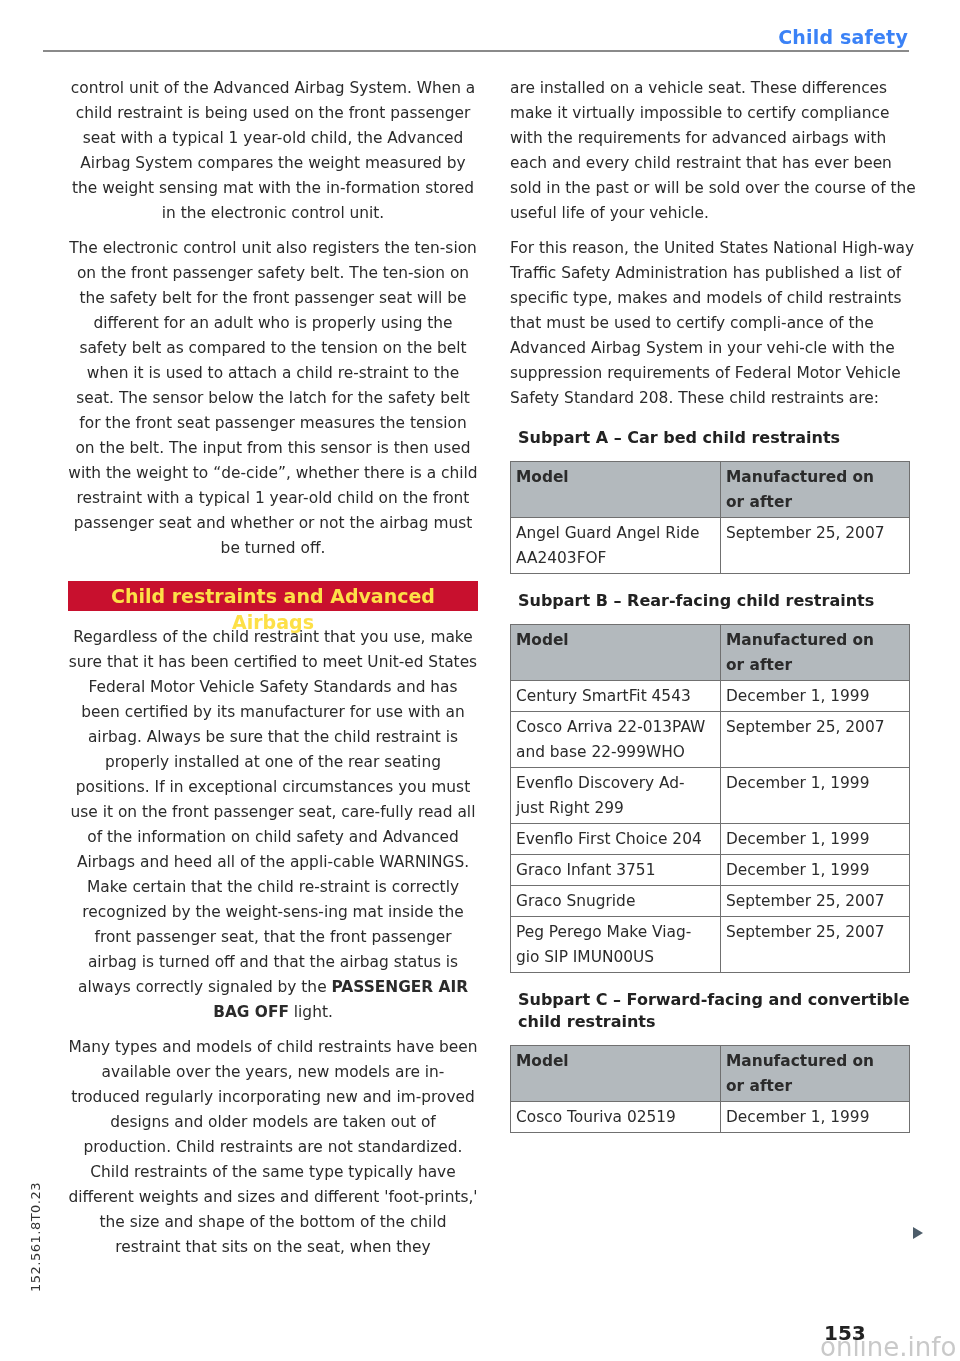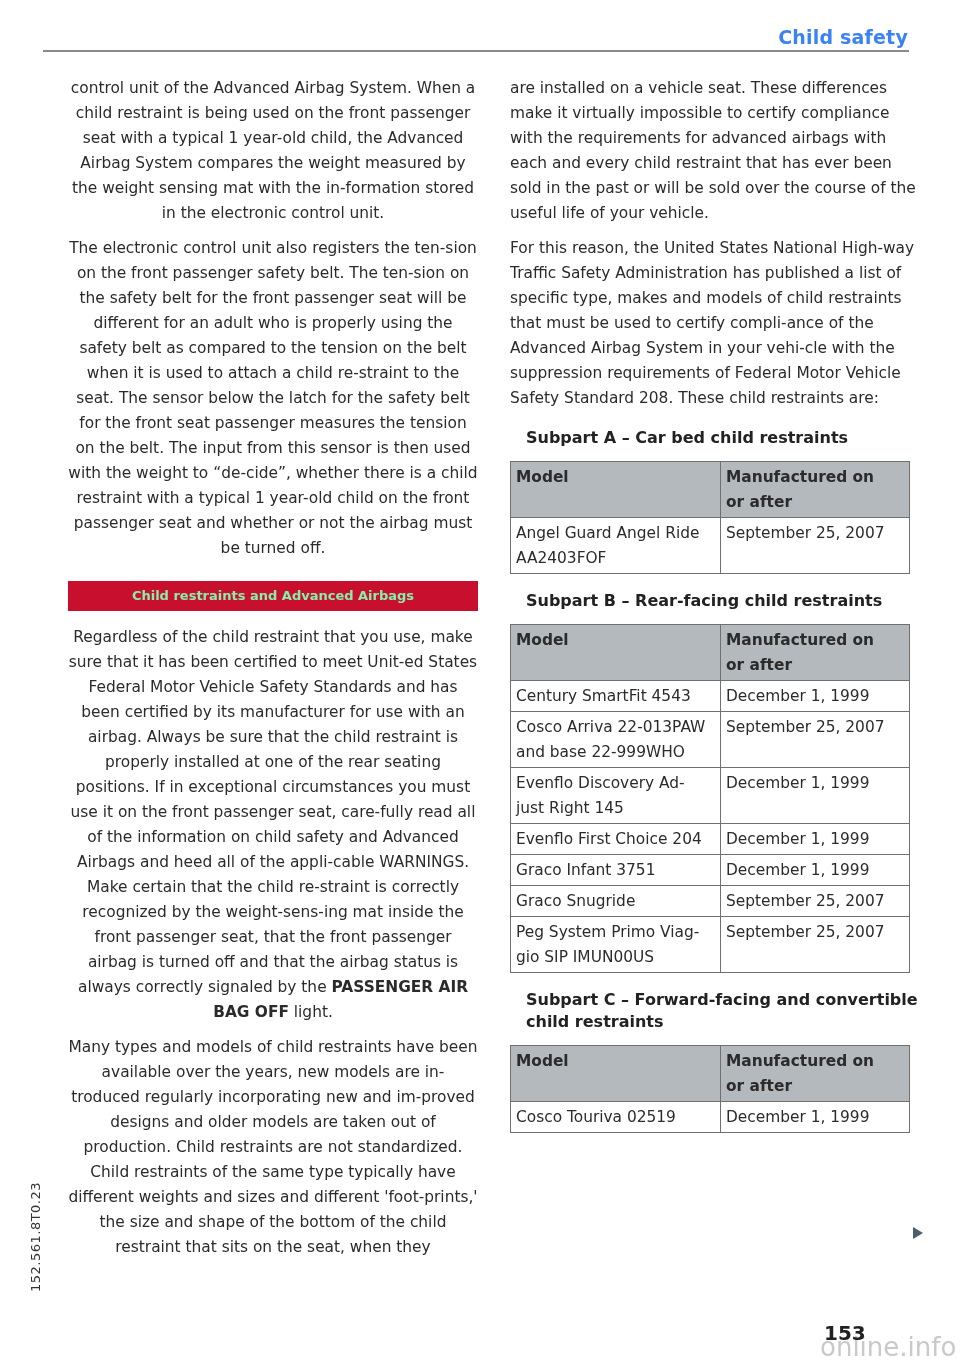"Subpart A – Car bed" .sub-head { margin: 16px 0 12px 16px -> 16px 0 12px 8px }
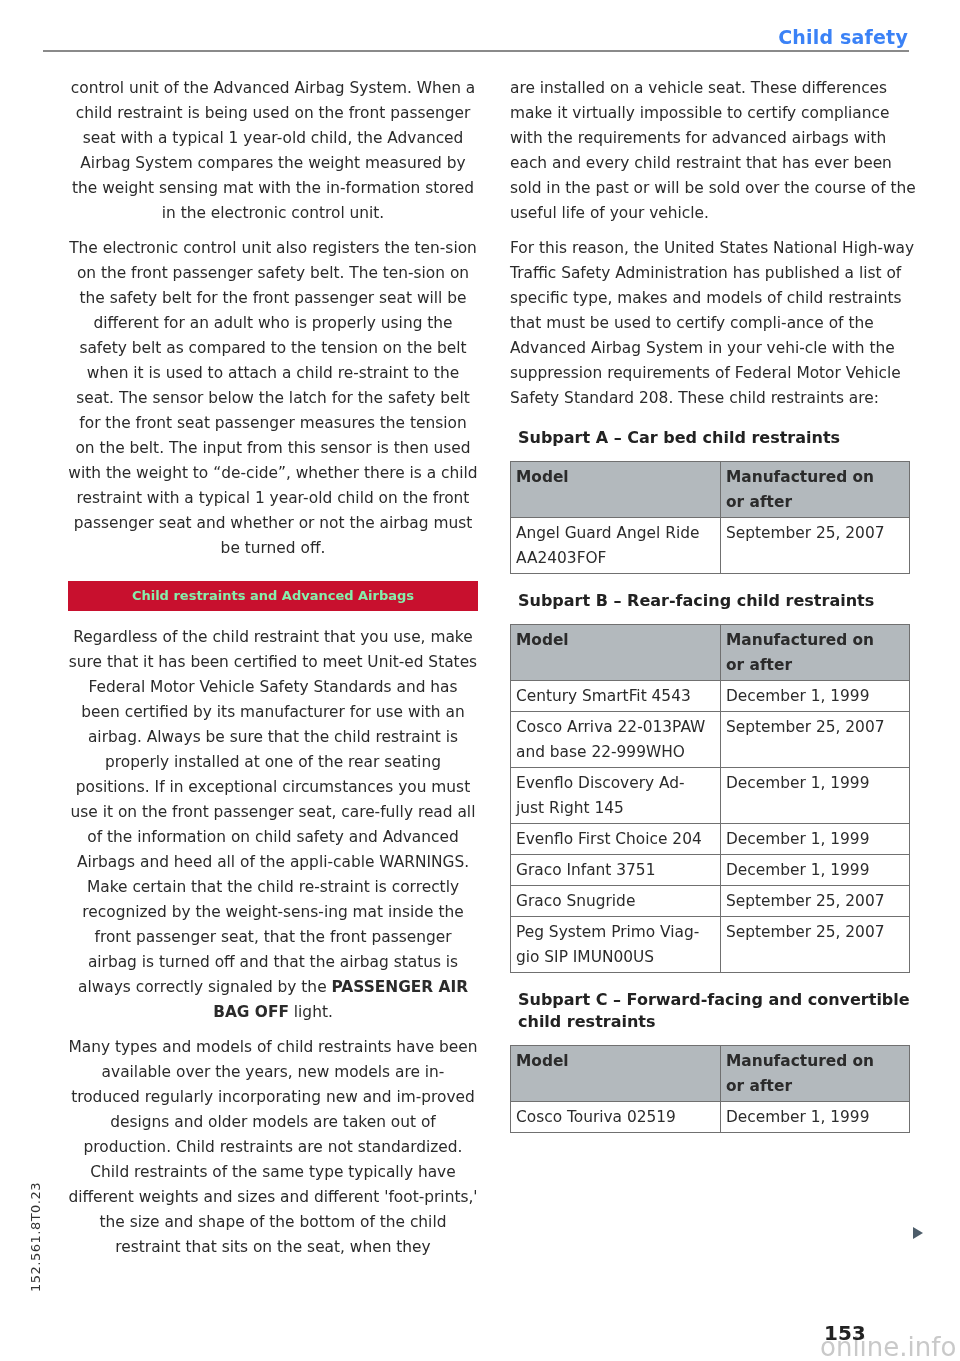"Child restraints and Advanced Airbags" .section-bar { color: #86efac -> #fde047; font-size: 13px -> 19px }
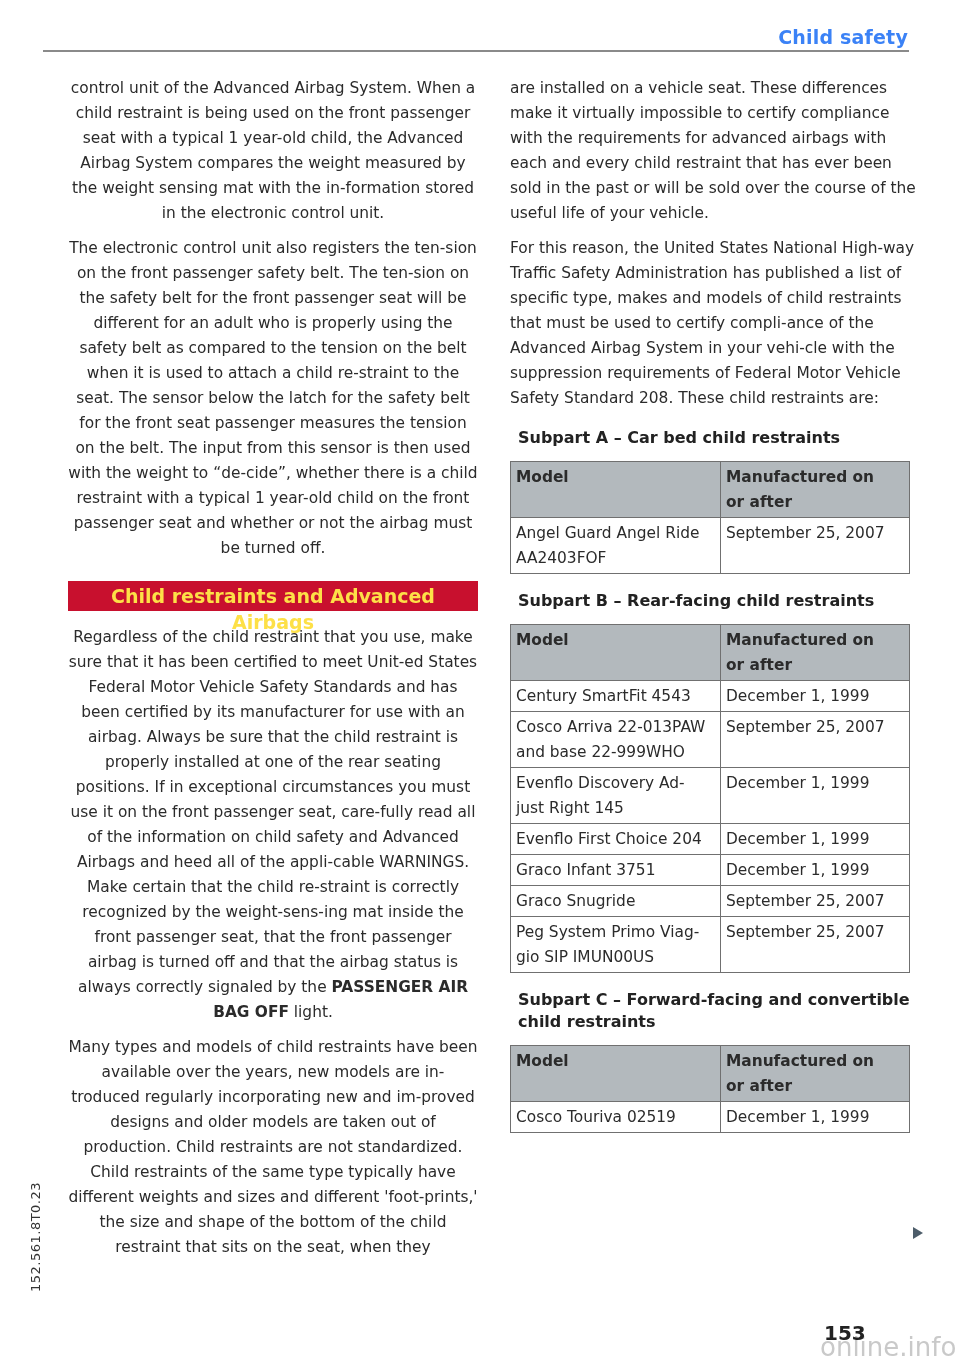"Evenflo Discovery Ad-just Right 145" td.c1 { text: 145 -> 299 }
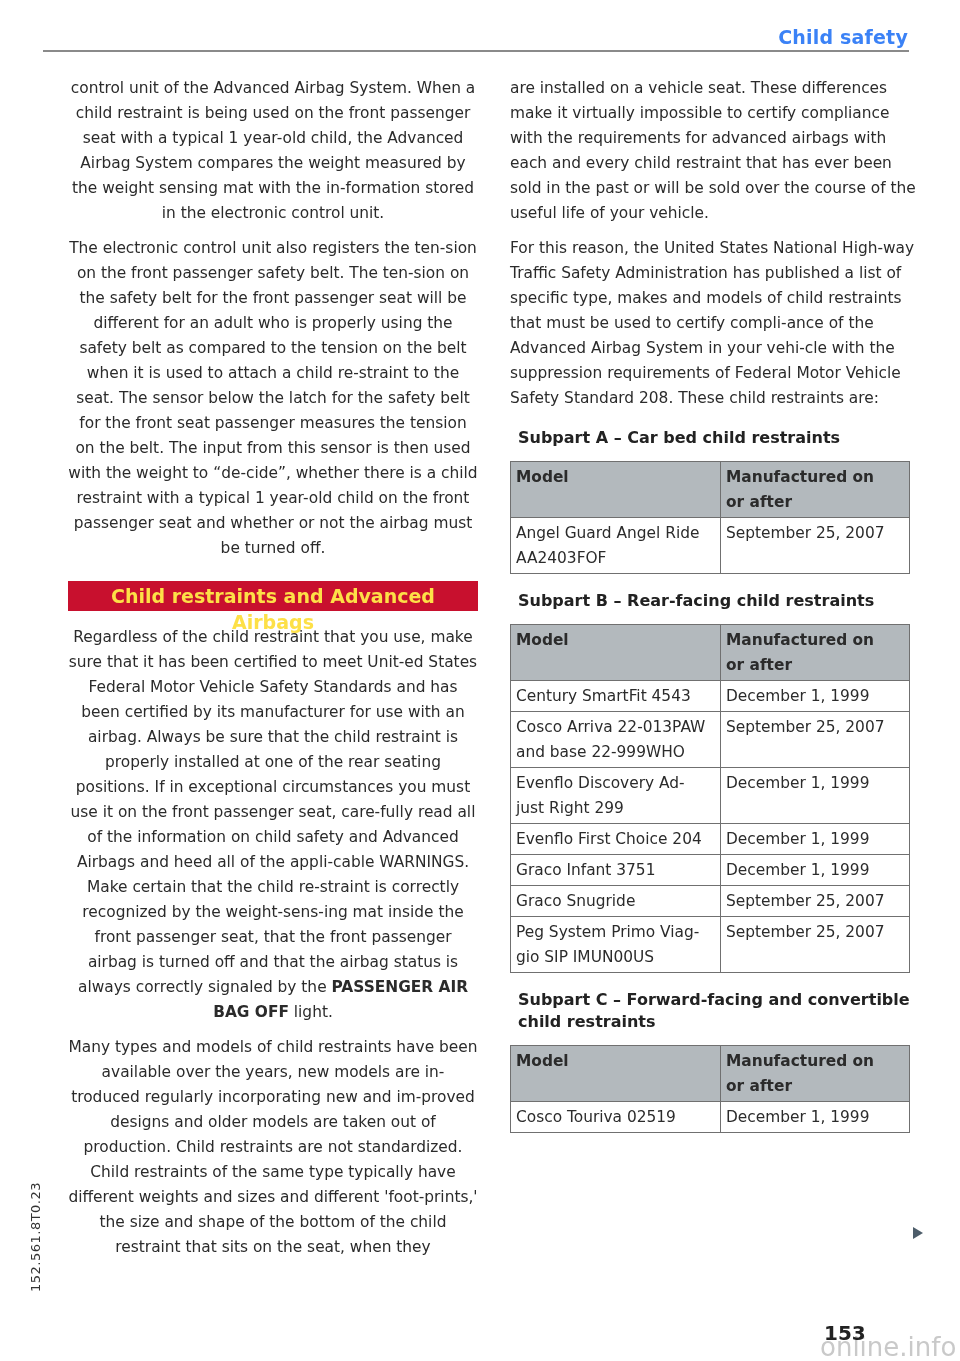"Peg System Primo Viag-gio SIP" td.c1 { text: System Primo -> Perego Make }
